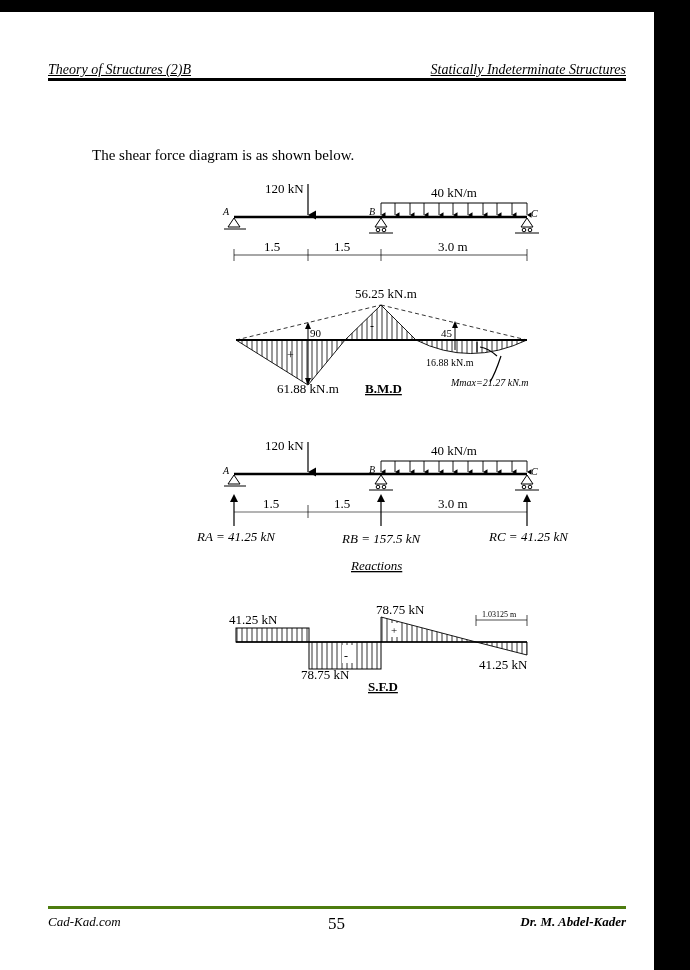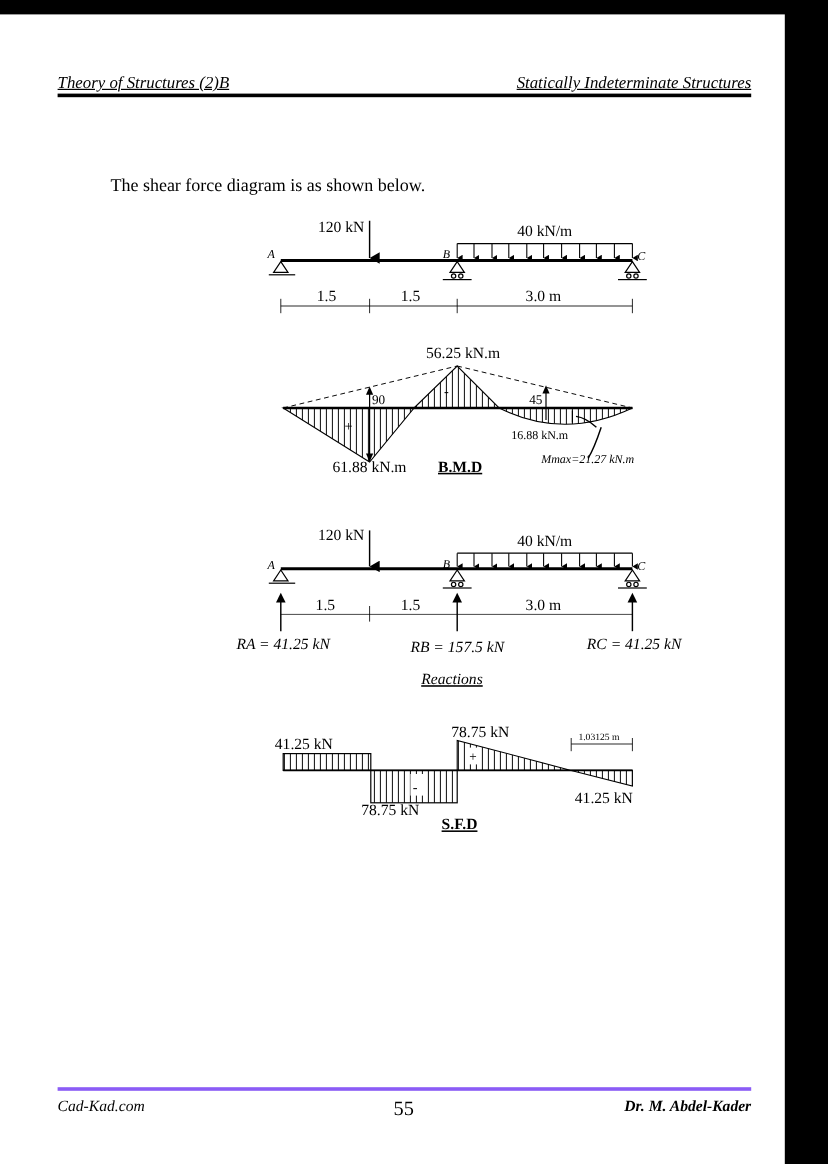"Cad-Kad.com" .ftr { border-top: 3px solid #8b5cf6 -> 3px solid #4d7c0f }
